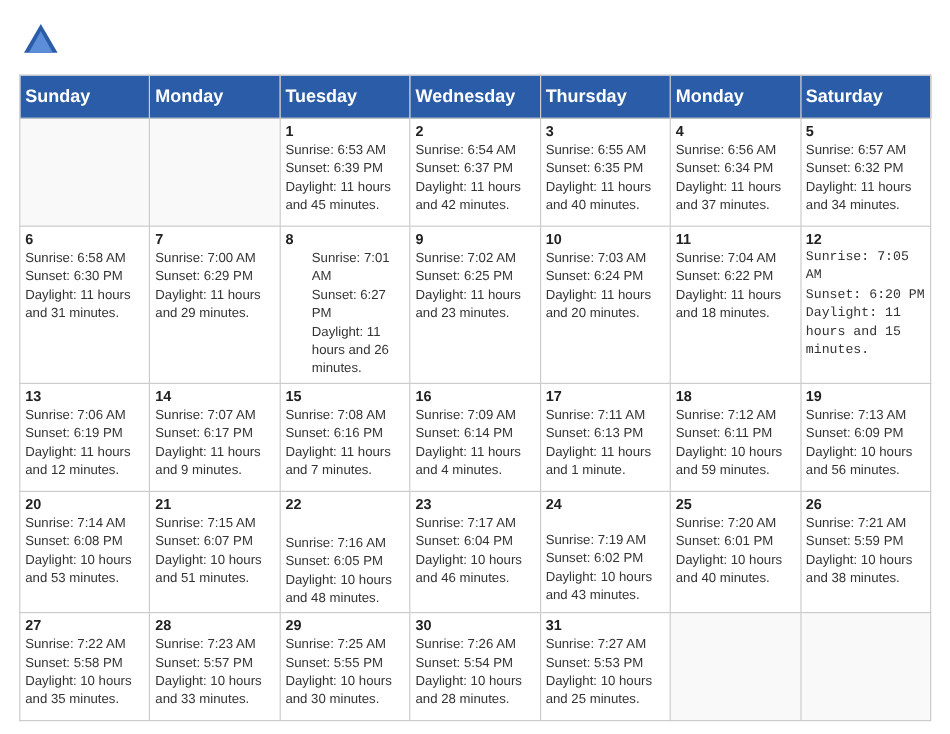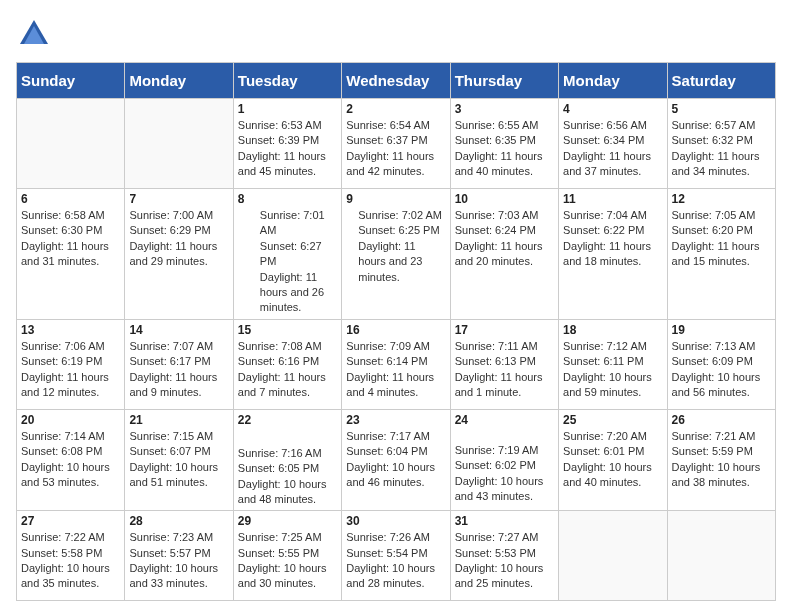"Sunrise: 7:02 AM" div.day-info { margin-left: 12px -> none }
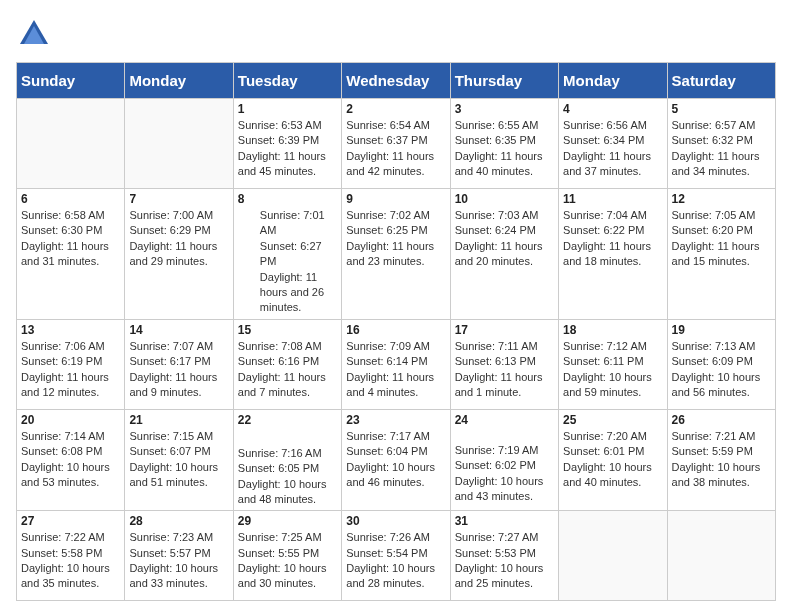"Sunrise: 7:05 AM" div.day-info { font-family: none -> Liberation Mono, monospace }
